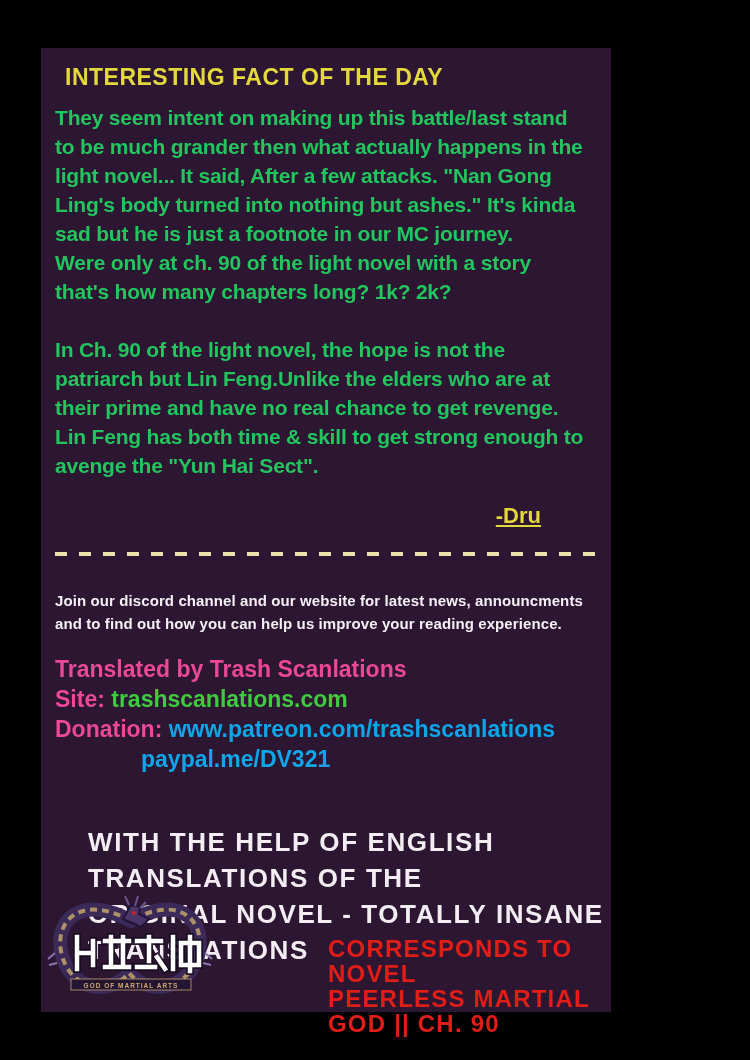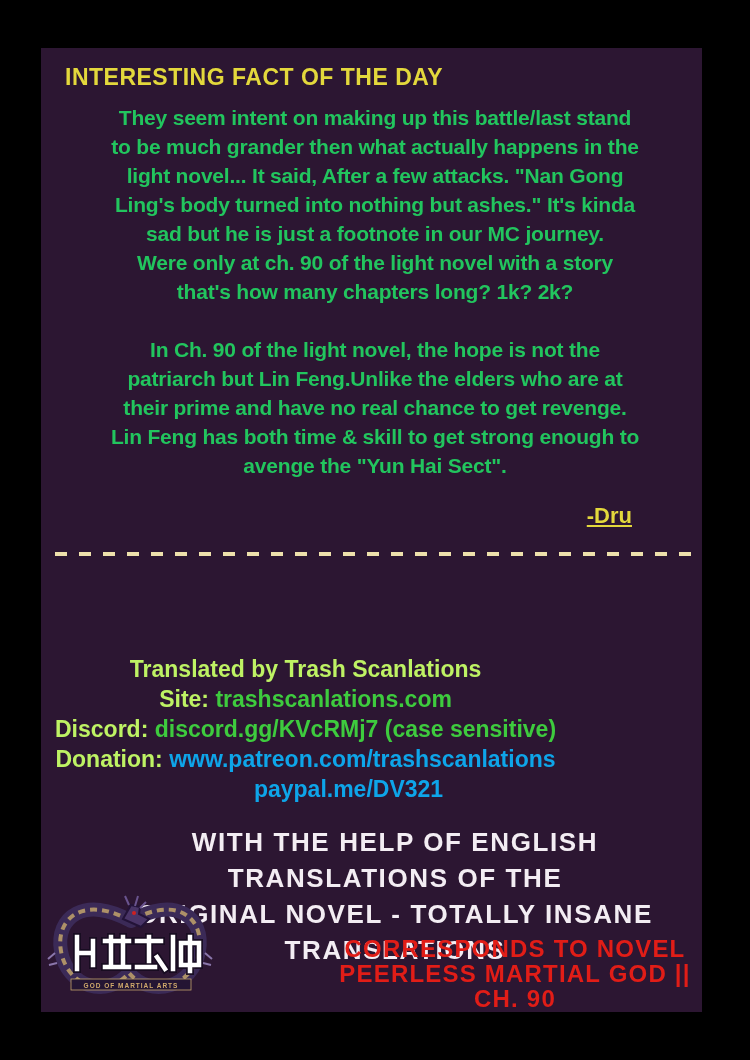"INTERESTING FACT OF THE DAY" .panel { text-align: center -> none; width: 661px -> 570px }
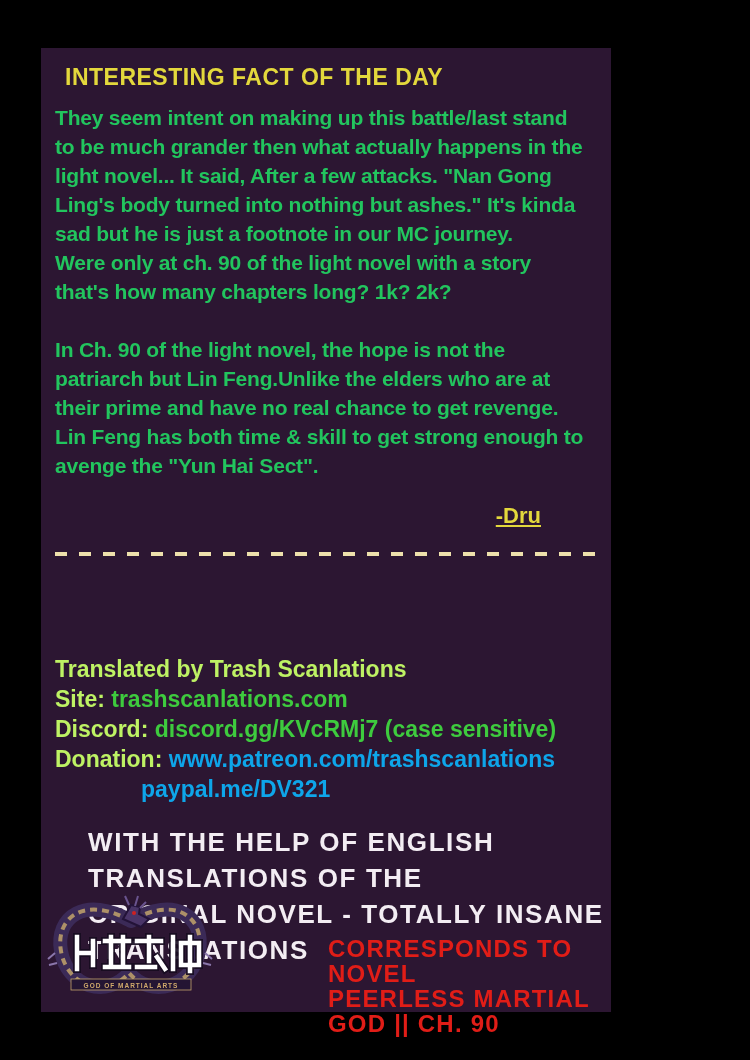"Join our discord channel and" div.abs { html: none -> <div>Join our discord channel and our website for latest news, announcments and to find out how you can help us improve your reading experience.</div> }
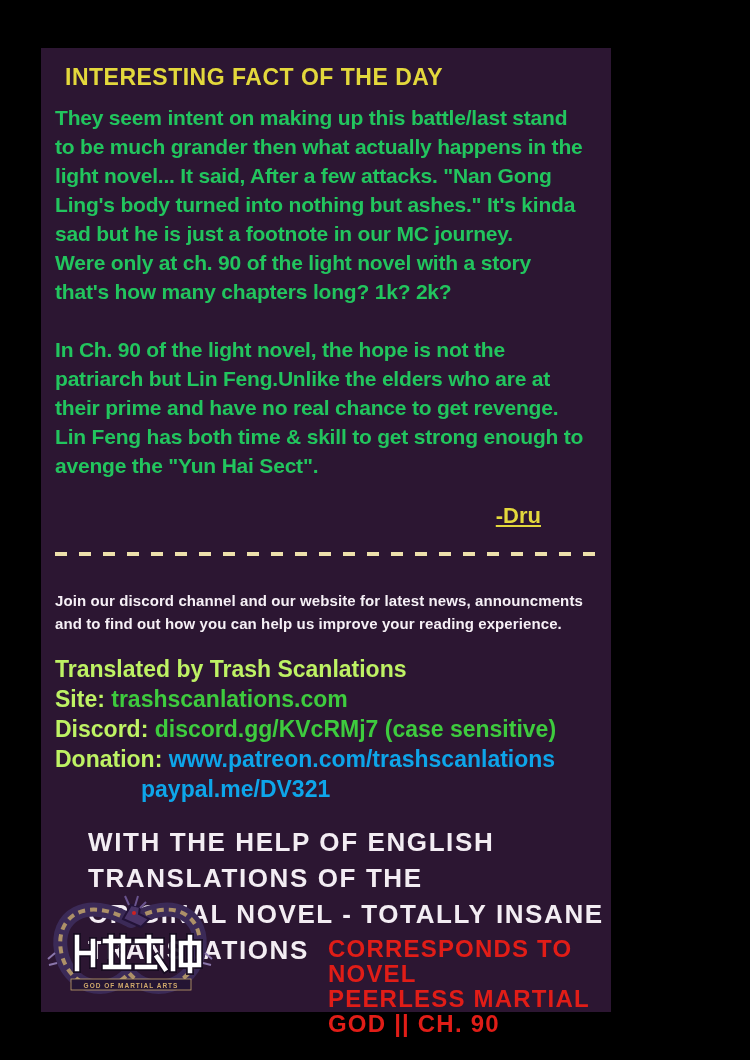"Translated by Trash Scanlations" .credits .yellow { color: #bef264 -> #ec4899 }
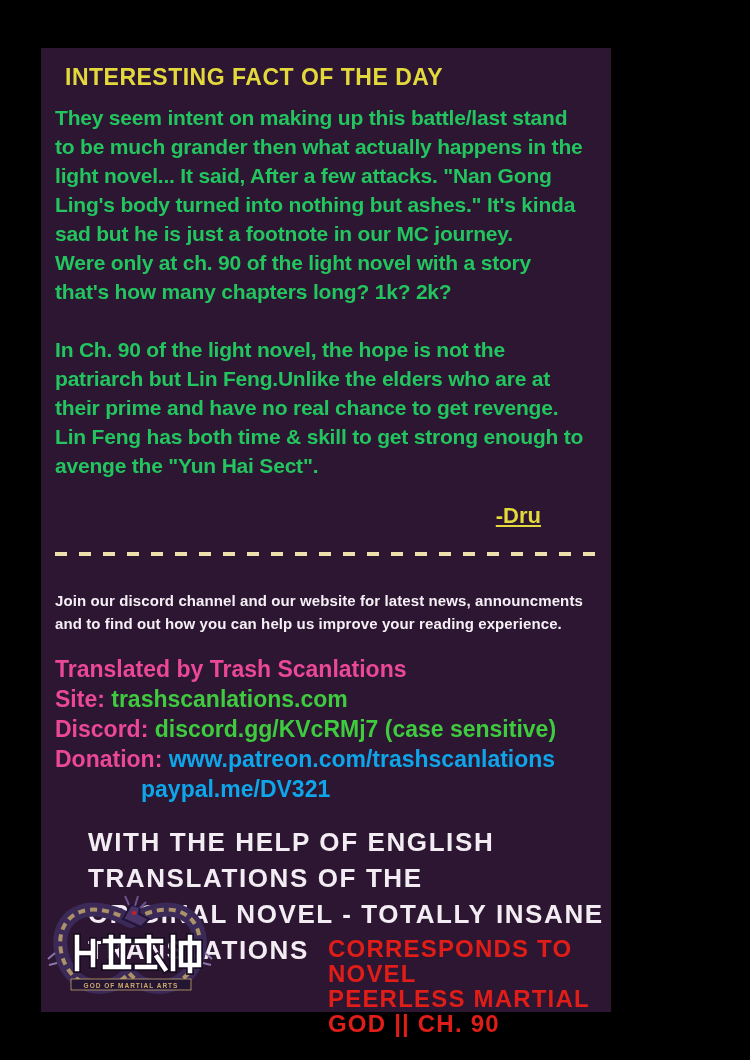"Discord: discord.gg/KVcRMj7 (case" div { html: <div> <span>Discord:</span> <span>discord.gg/KVcRMj7 (case sensitive)</span> </div> -> none }
